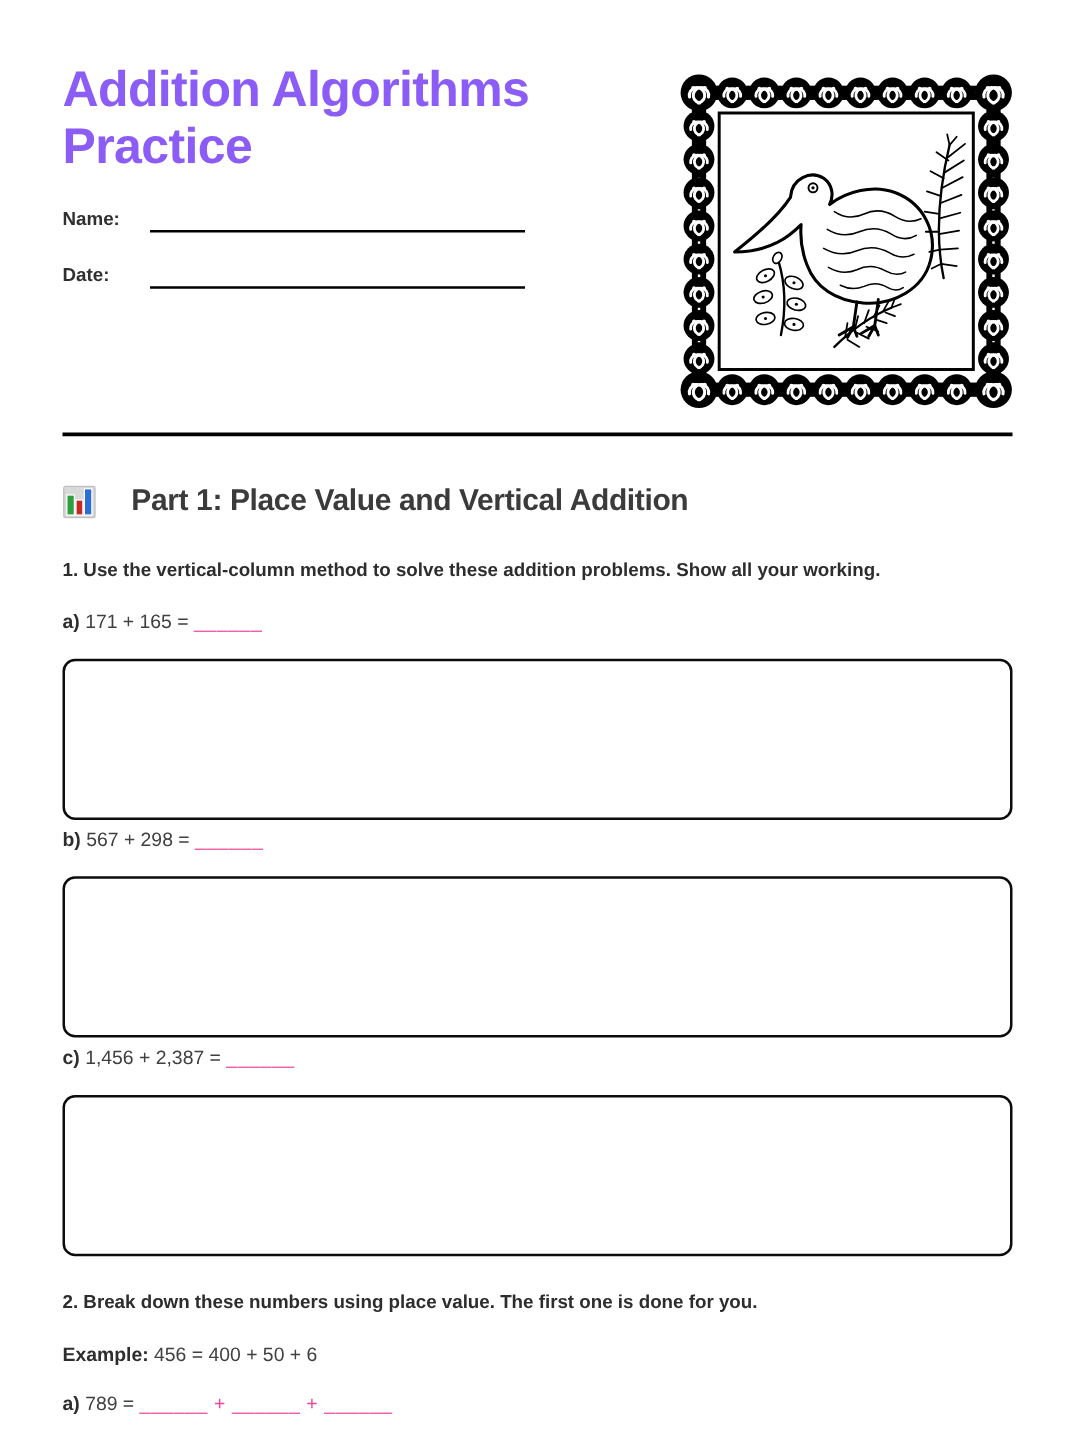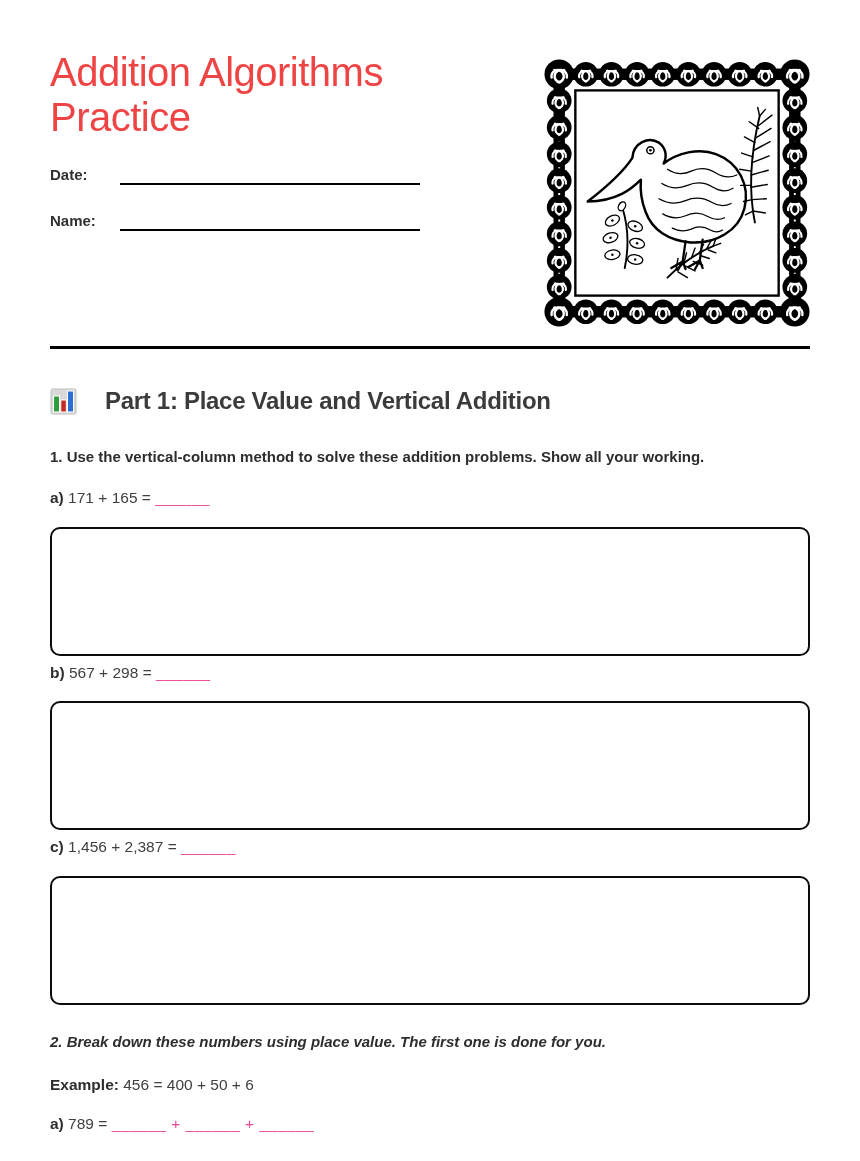"Addition Algorithms Practice" .doc-title { color: #ef4444 -> #8b5cf6; font-weight: 400 -> 700 }
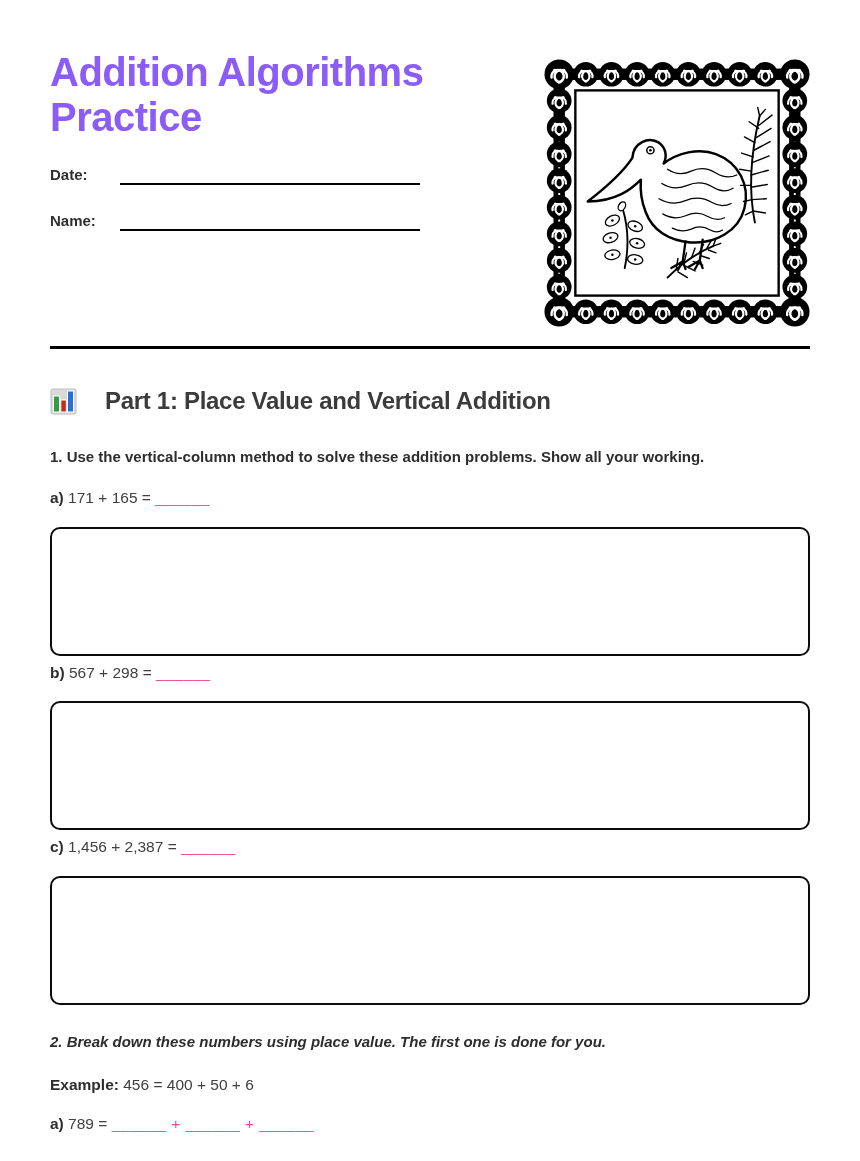"Date:" div.field-row { order: before "Name:" -> after "Name:" }
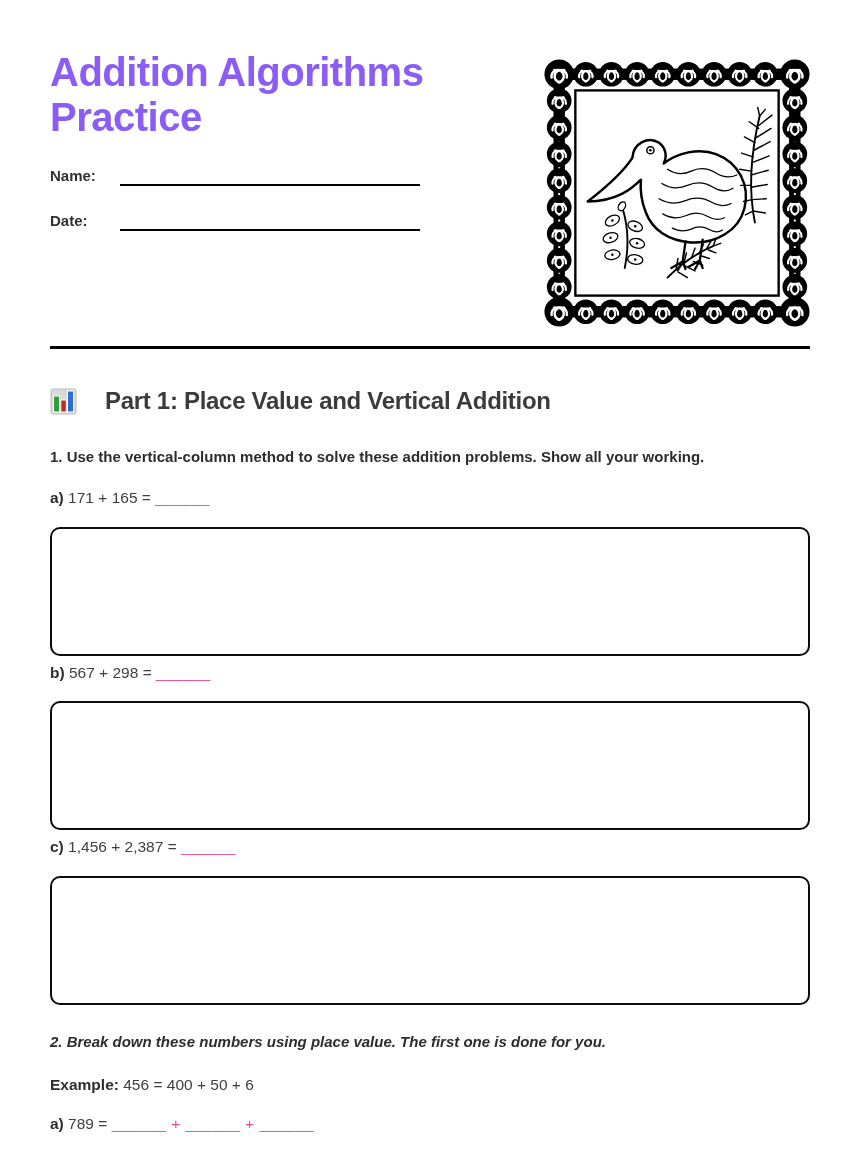"2. Break down these numbers" .prompt.q2 { font-style: italic -> none }
